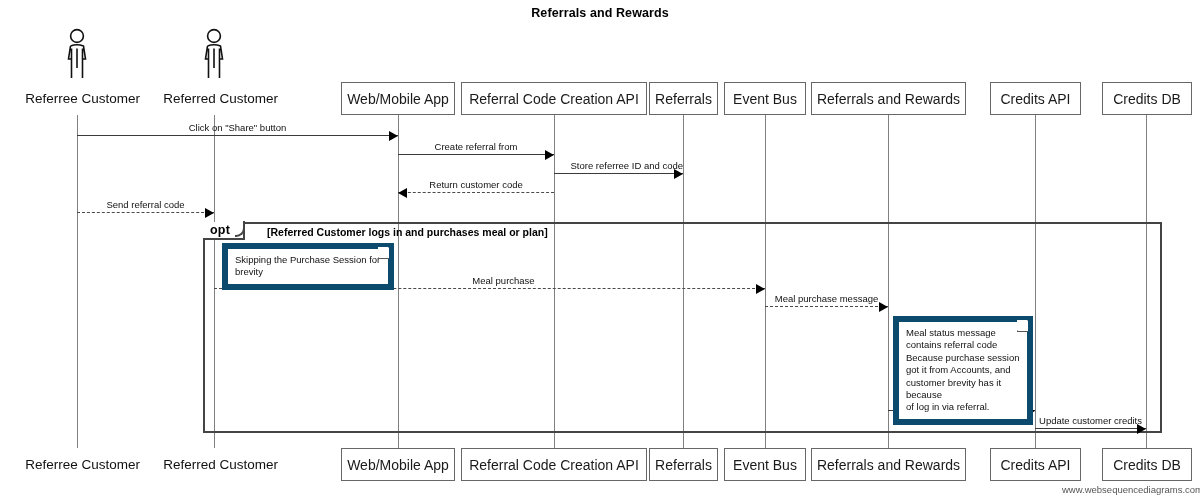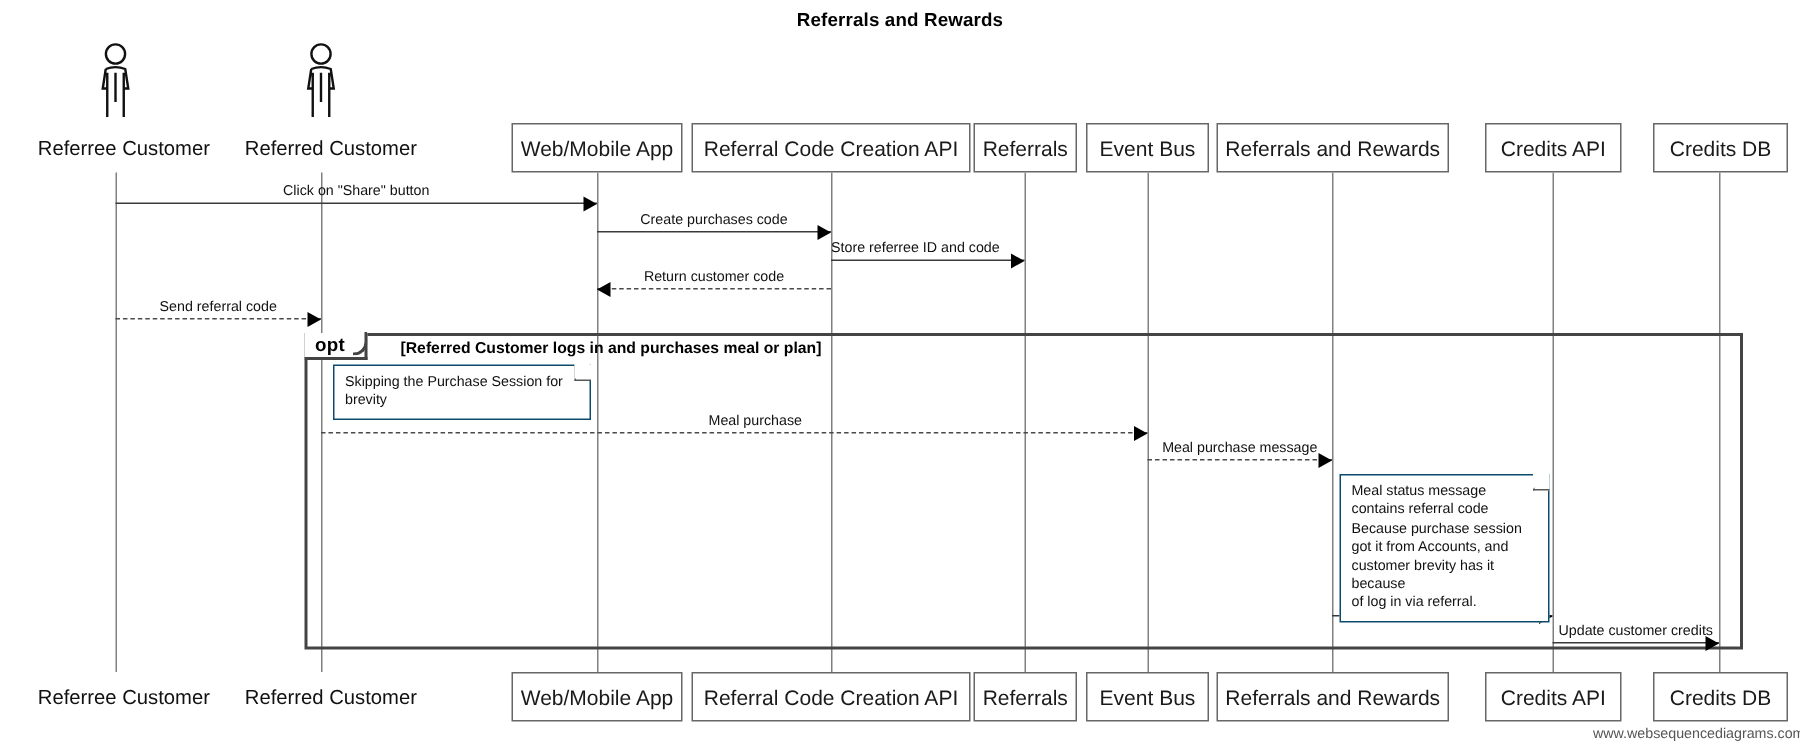"Create purchases code" div.msg-label { text: purchases code -> referral from }
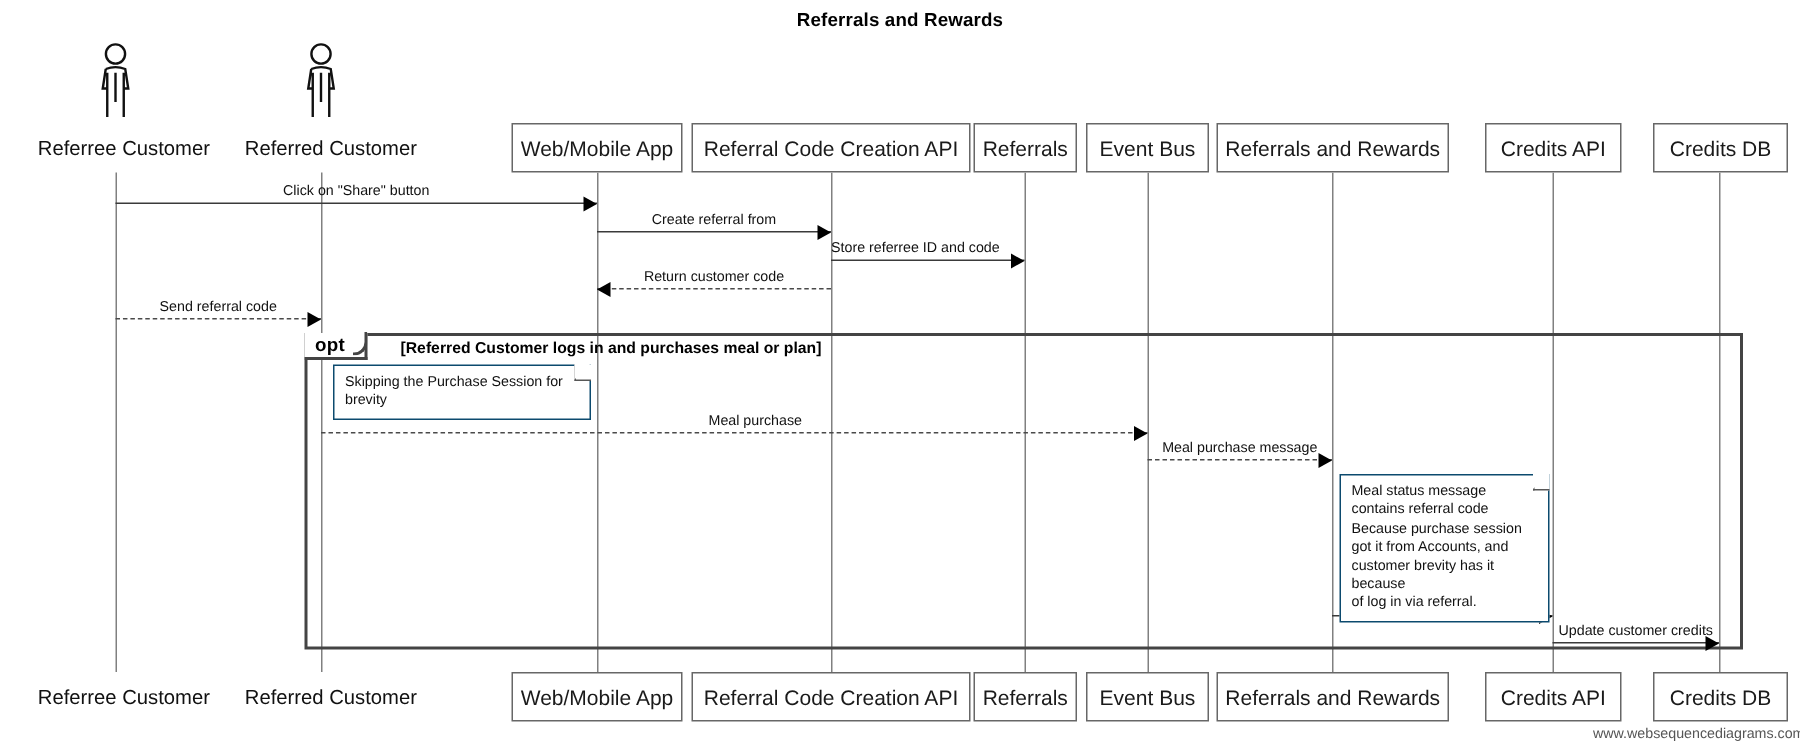"Store referree ID and code" div.msg-label { text-align: left -> right }
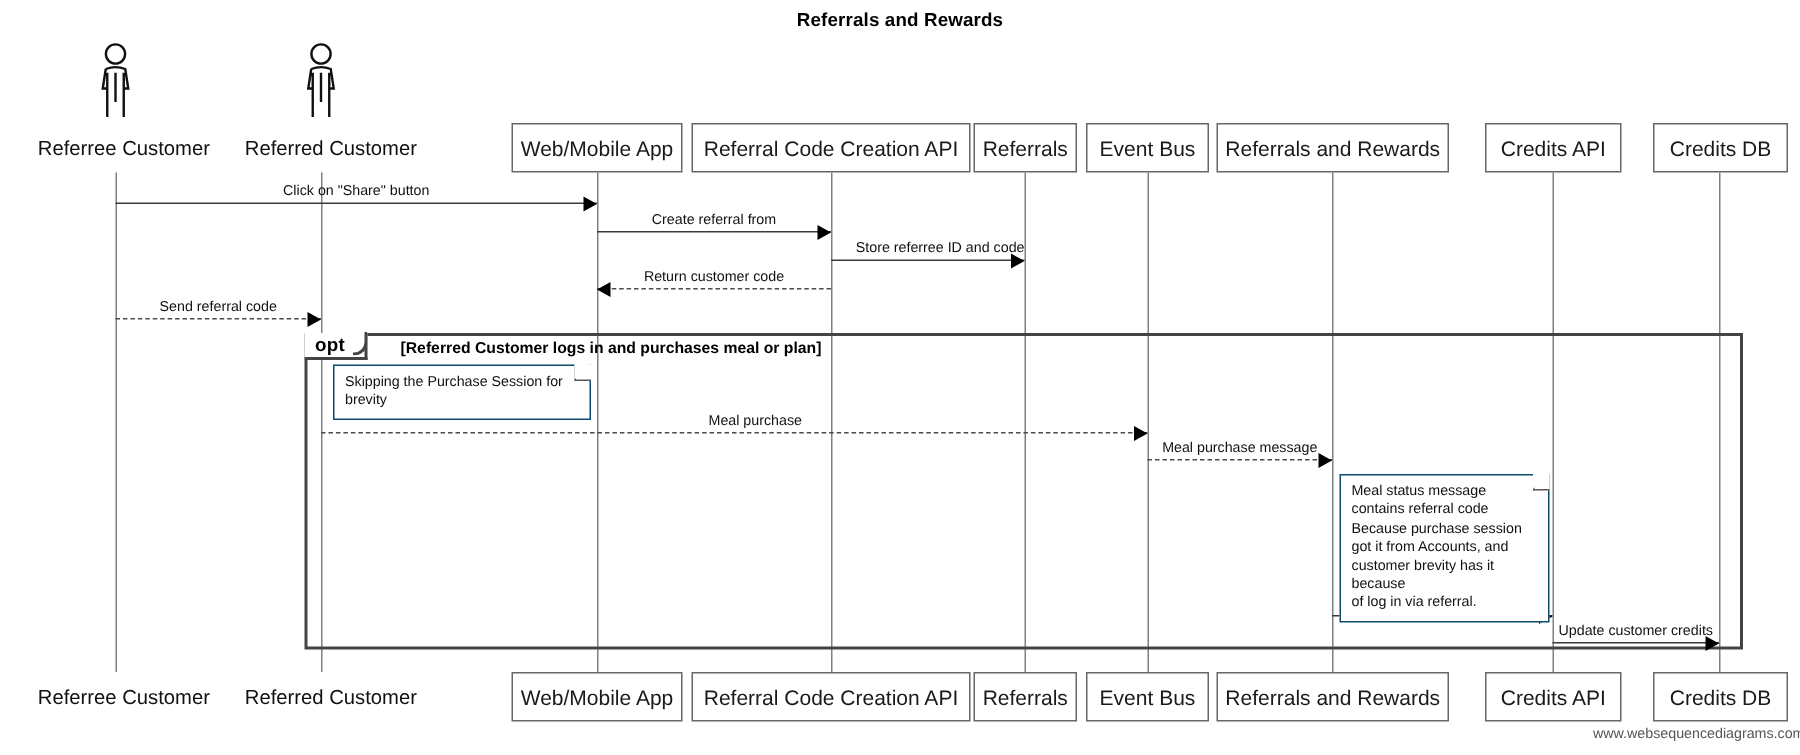"Skipping the Purchase Session for" .note { border: 1px solid #0c4a6e -> 6px solid #0c4a6e }
